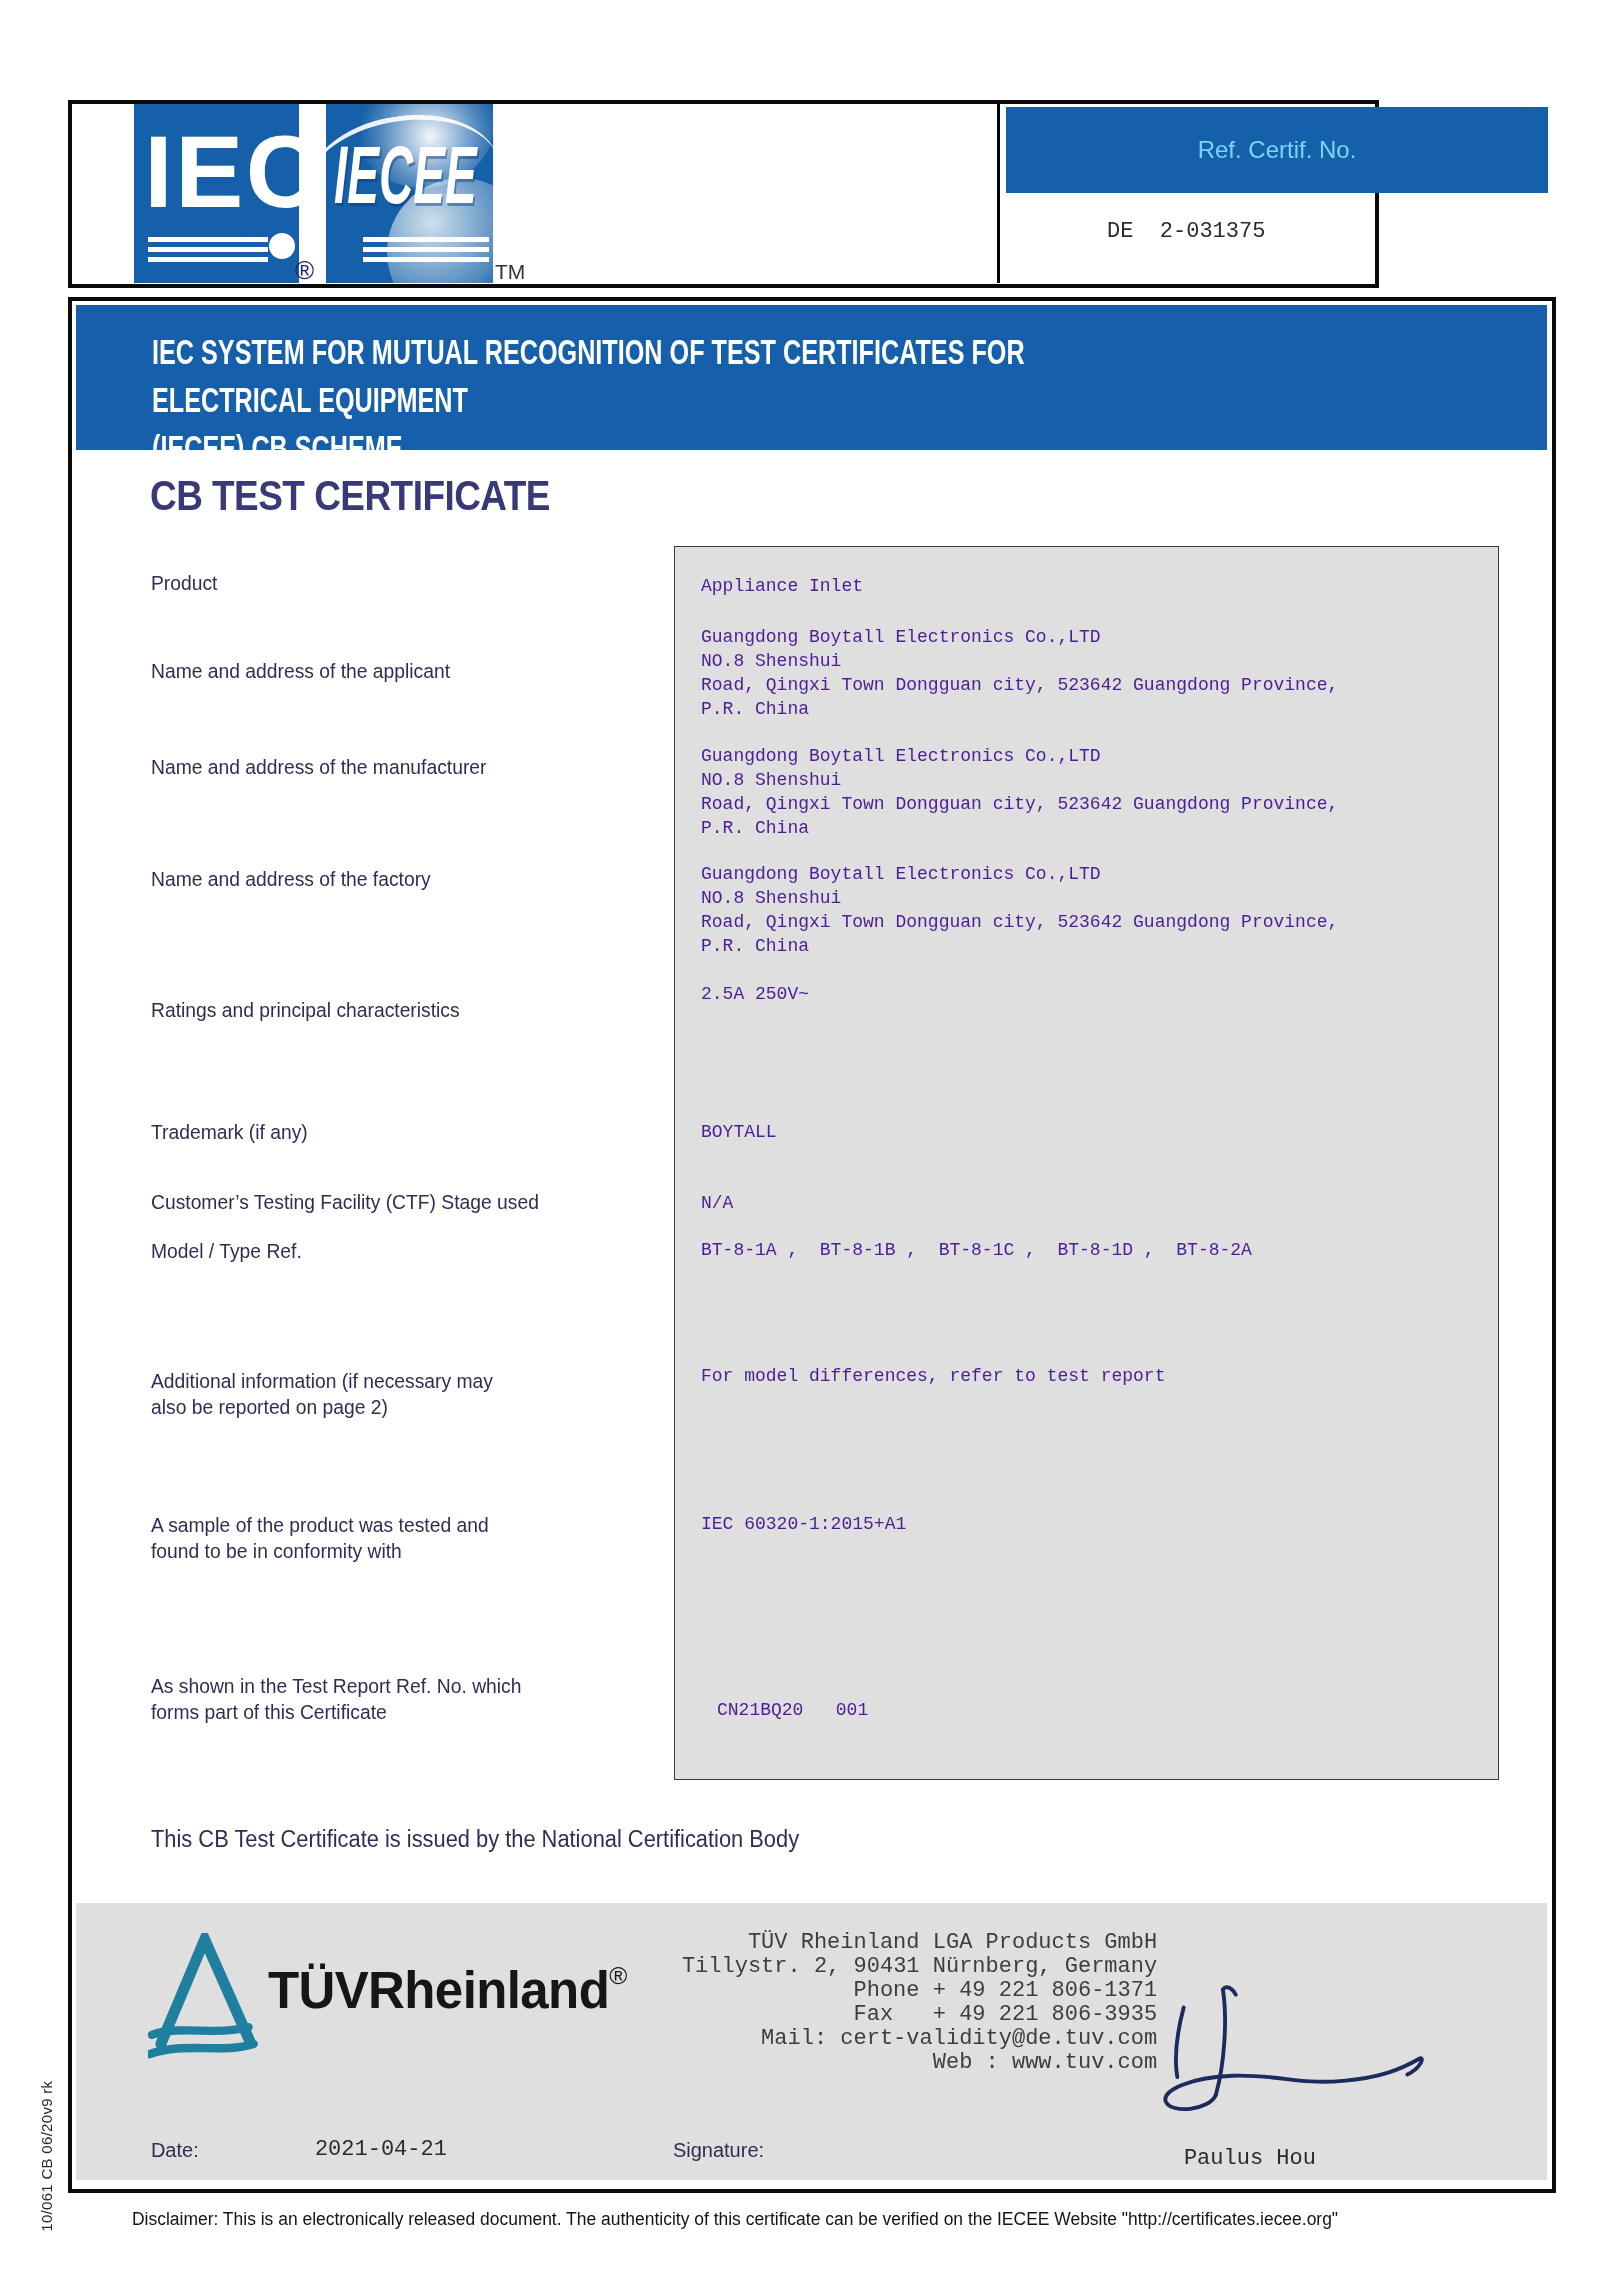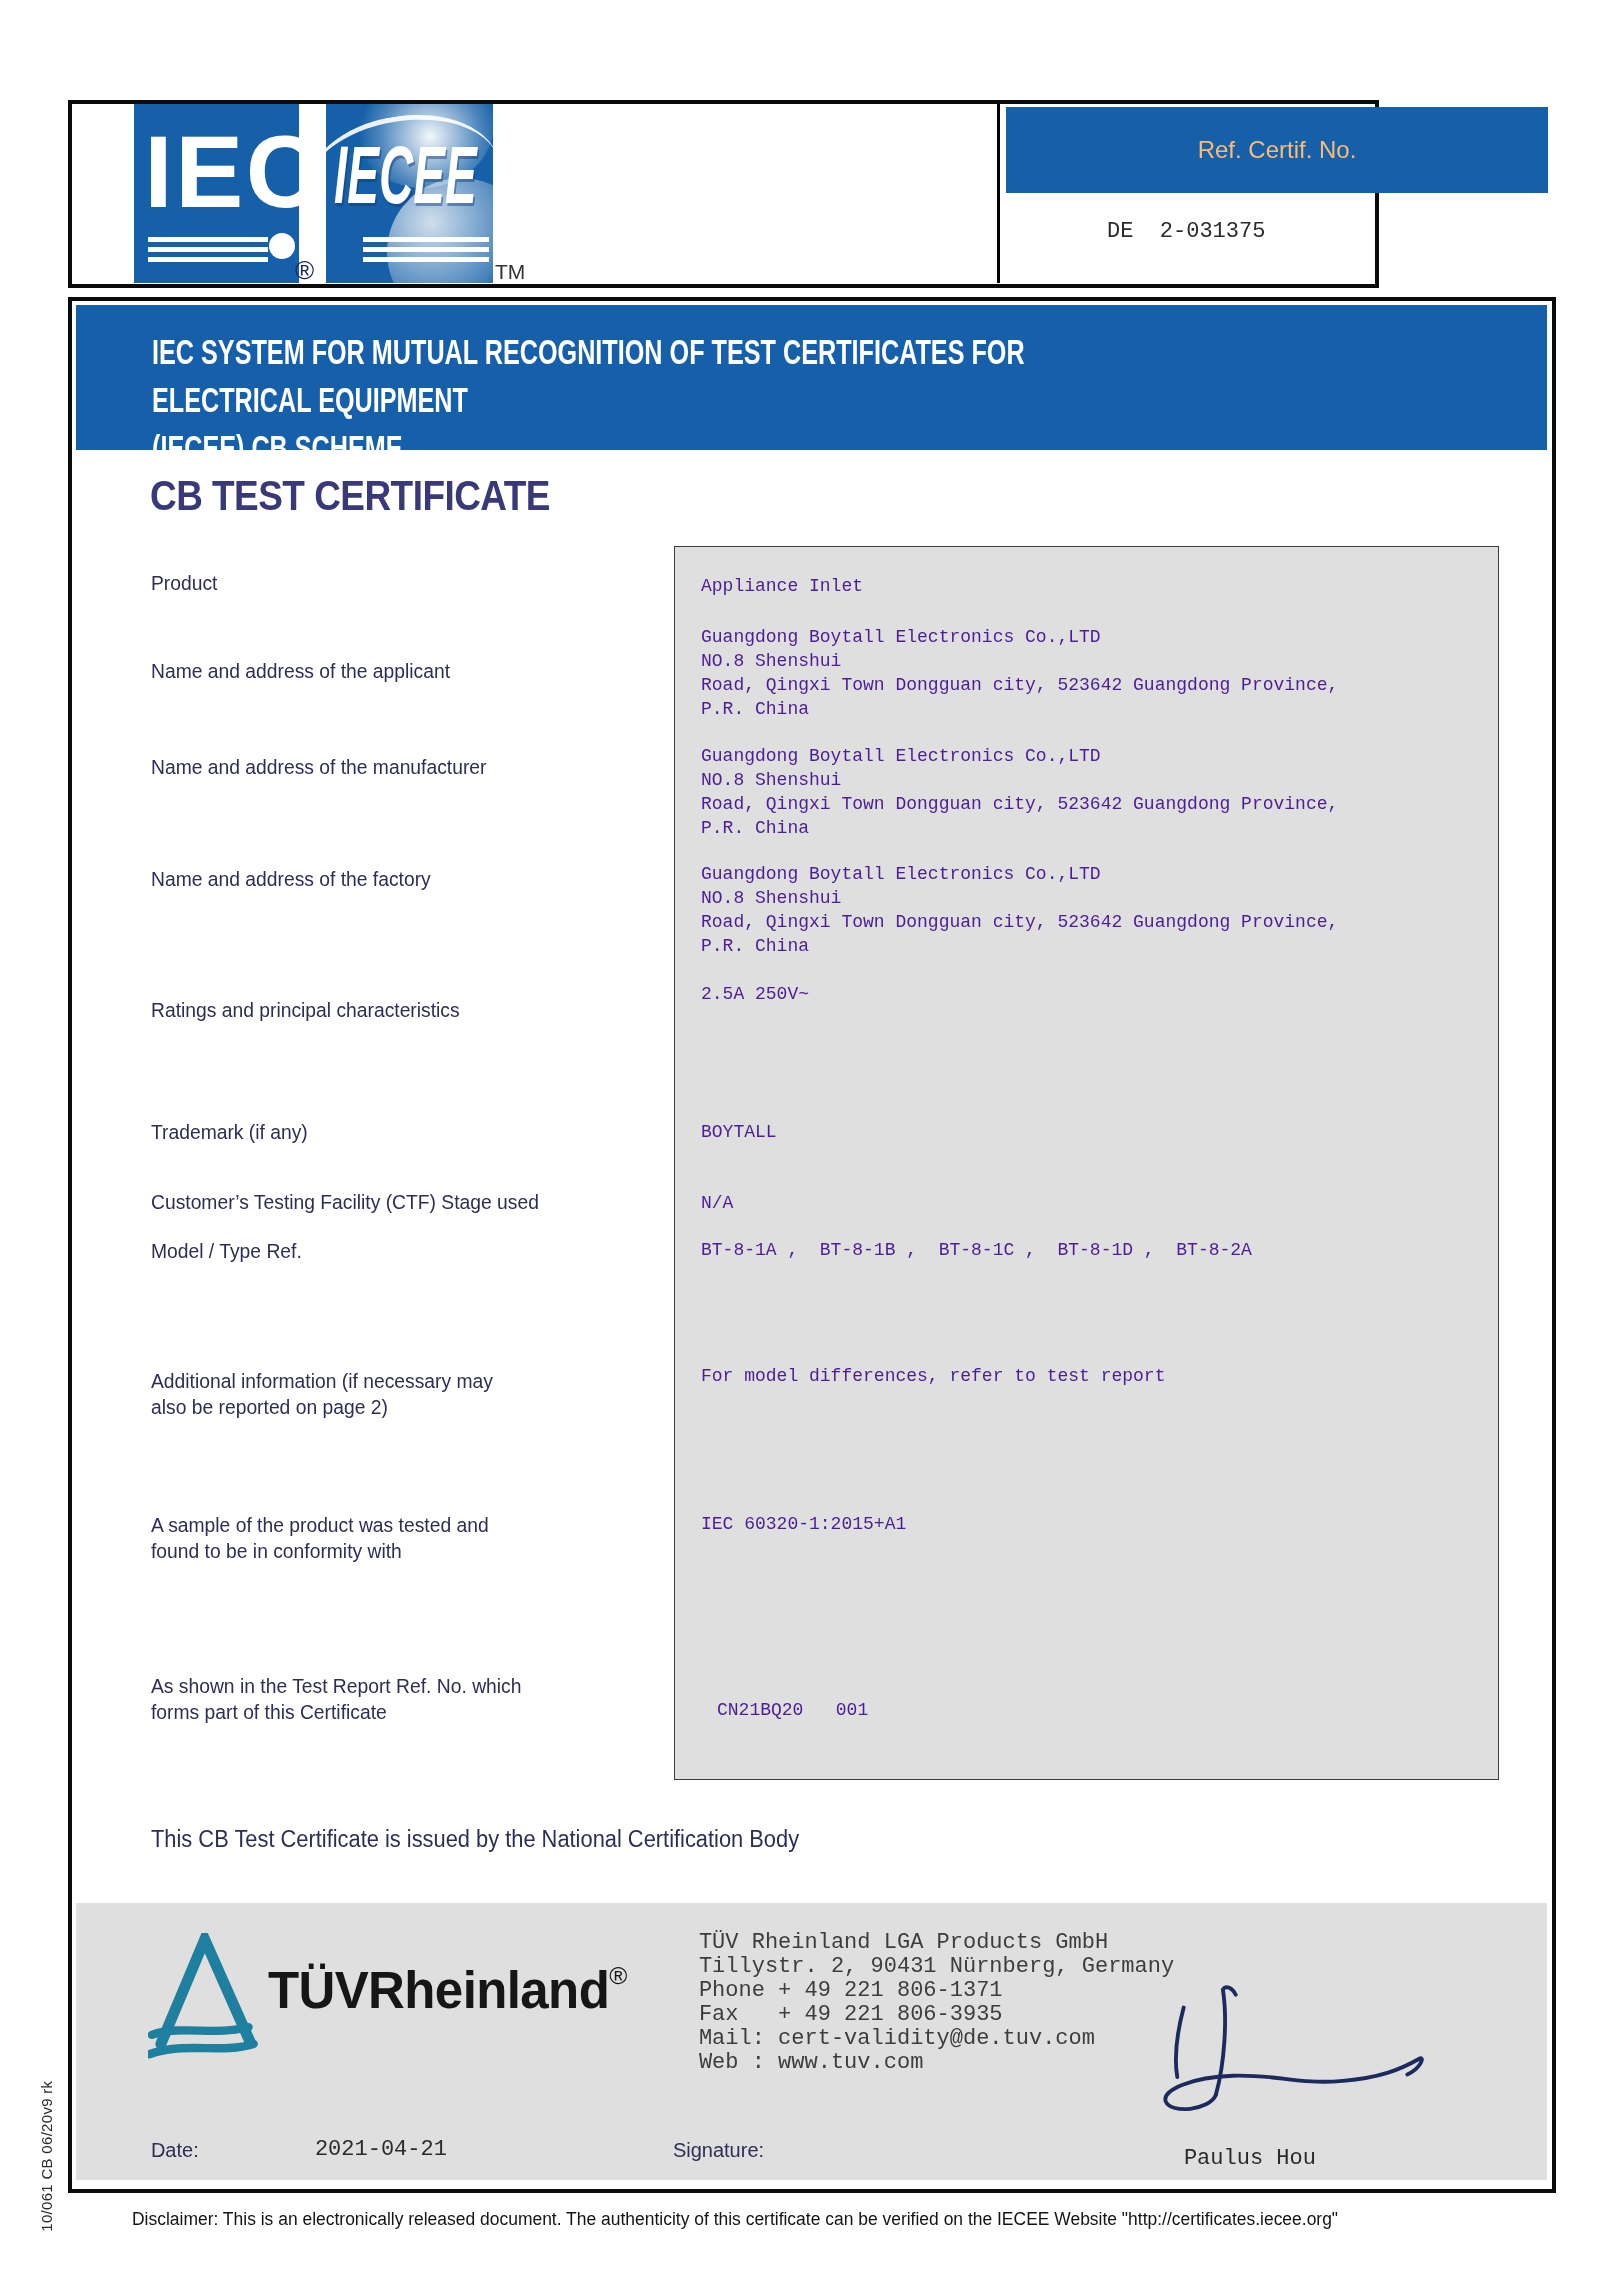"Ref. Certif. No." .ref-label { color: #fdba74 -> #7dd3fc }
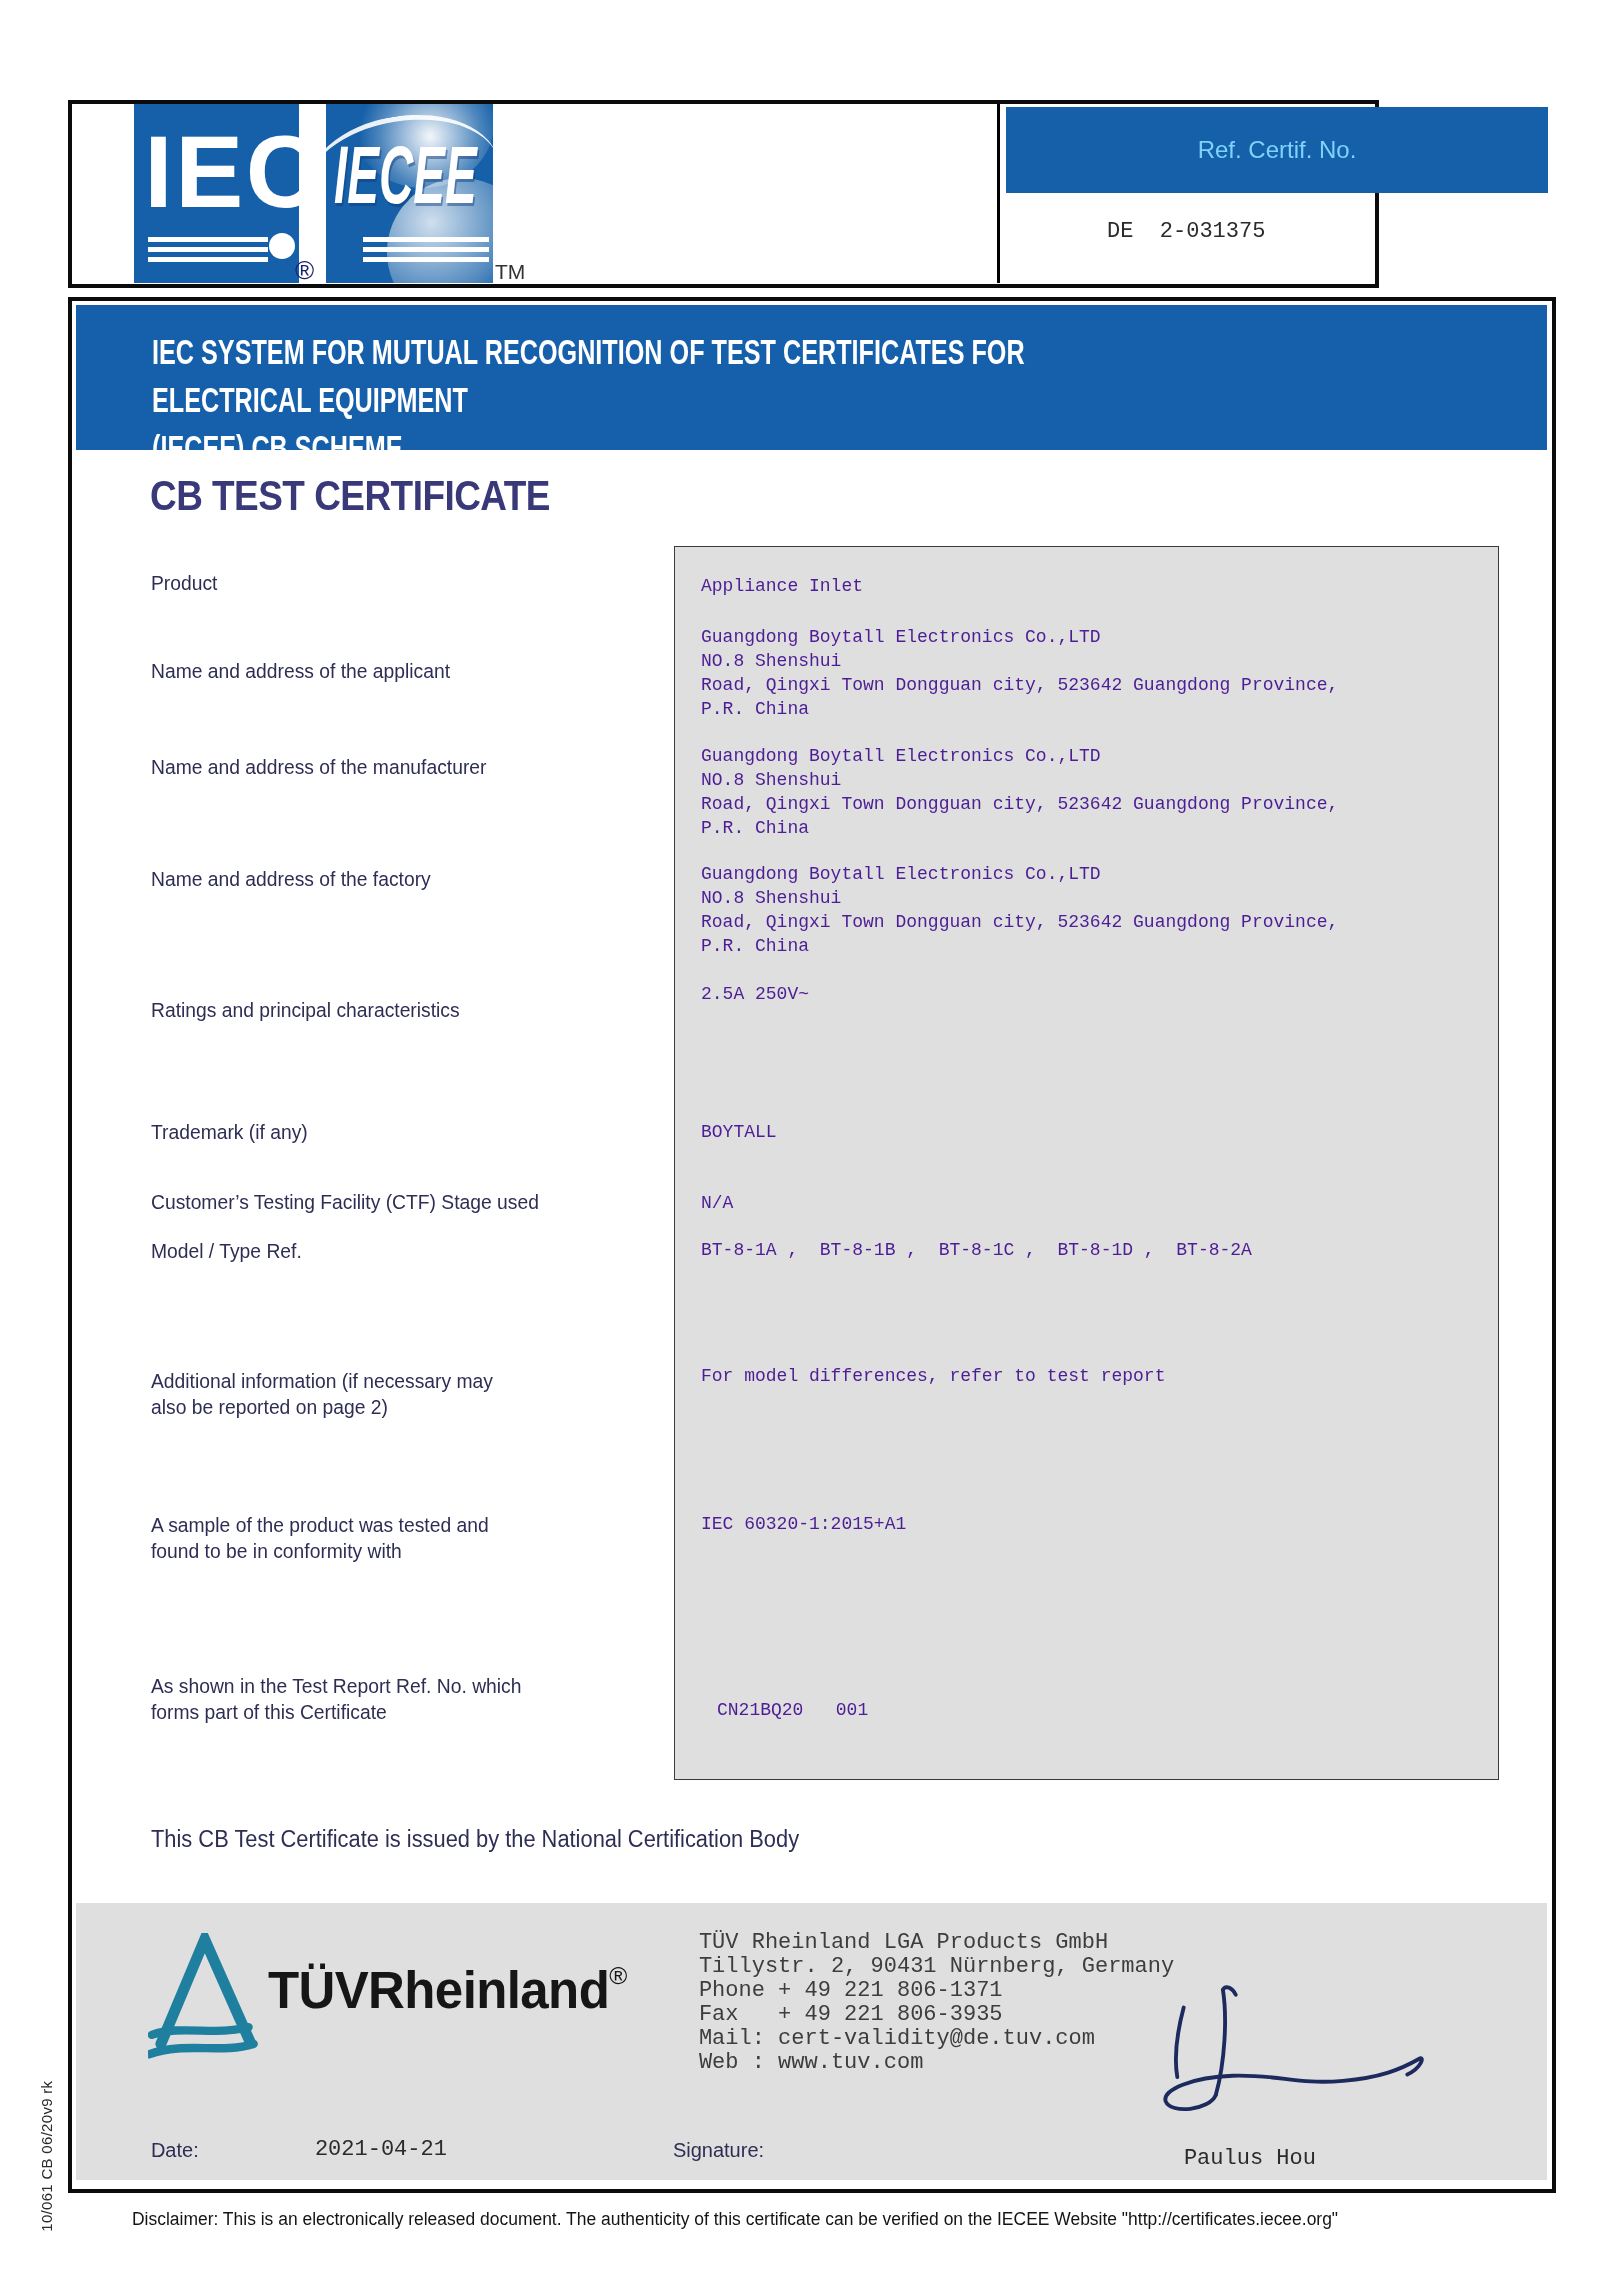"TÜV Rheinland LGA Products GmbH" .ncb-contact { left: 623px -> 606px; text-align: none -> right }
